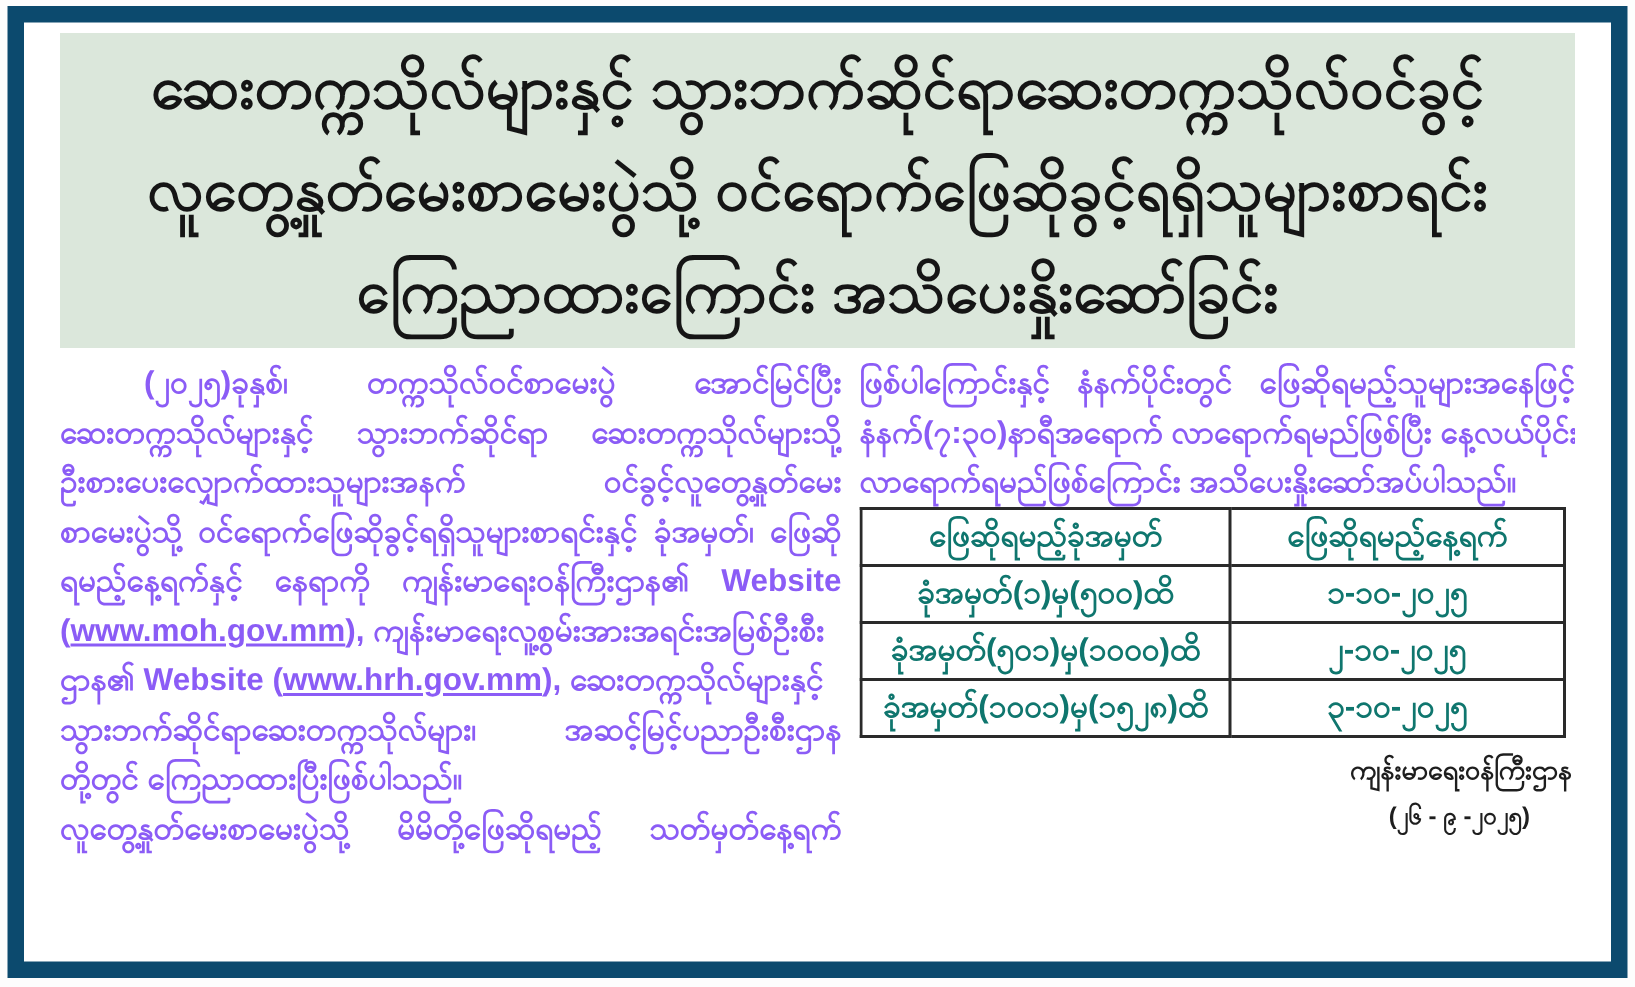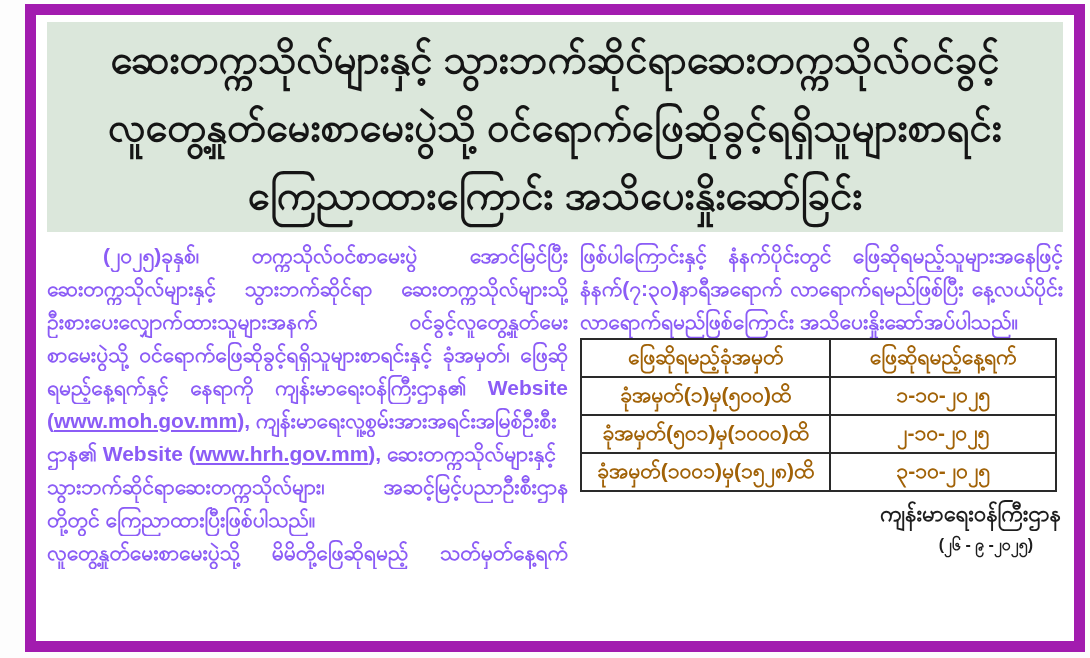"ဆေးတက္ကသိုလ်များနှင့်" .frame { border: 11px solid #a21caf -> 11px solid #0c4a6e; margin-left: 20px -> none; padding: 7px 11px -> 7px 24px }
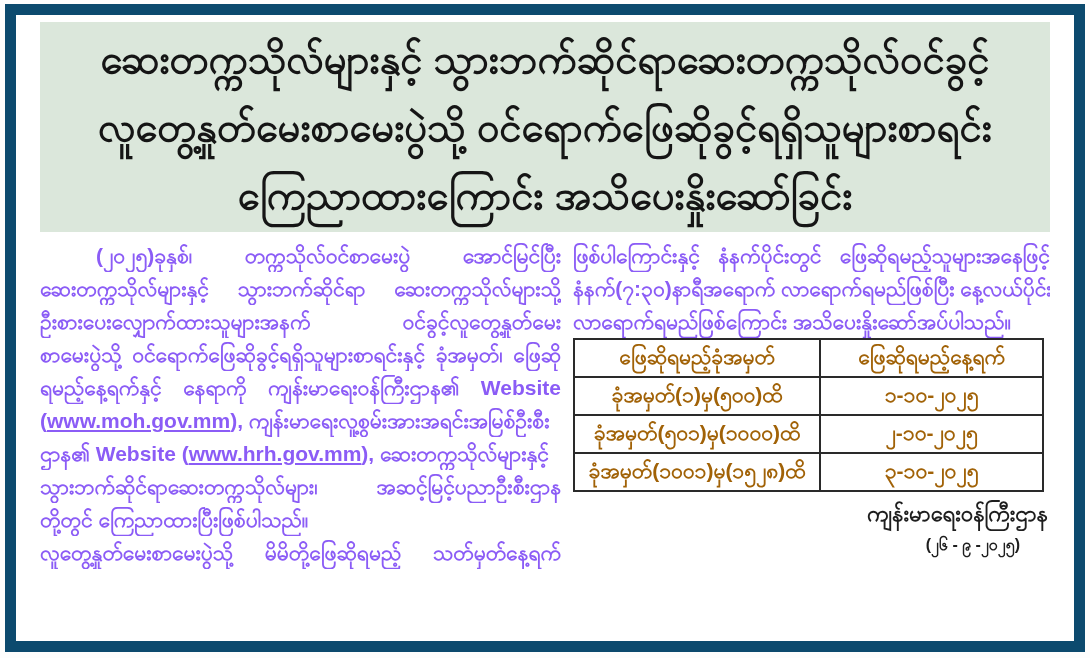"ဖြေဆိုရမည့်ခုံအမှတ်" .sched th, .sched td { color: #a16207 -> #0f766e }
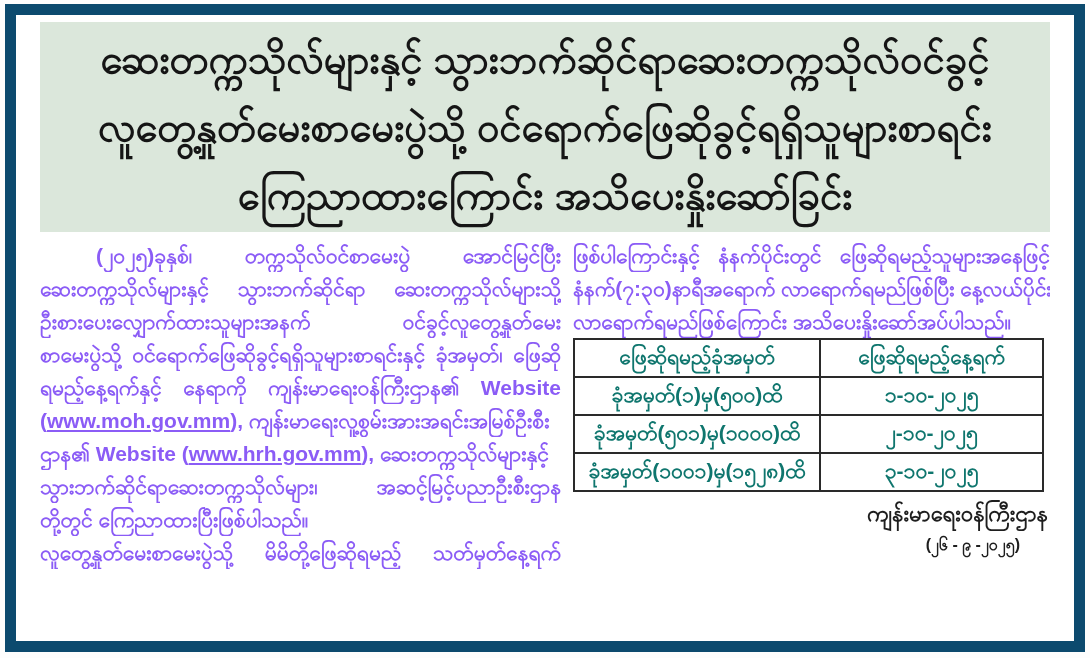"ကျန်းမာရေးဝန်ကြီးဌာန" .sig-org { font-size: 22px -> 18px }
